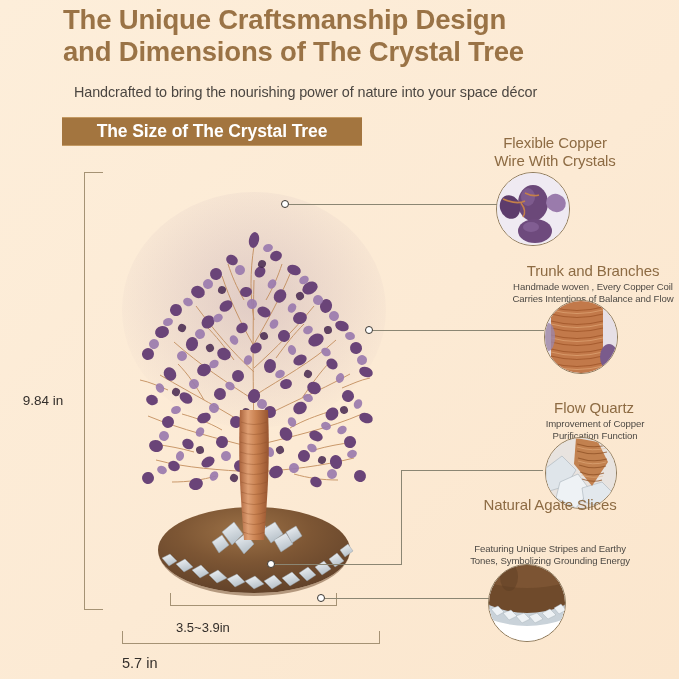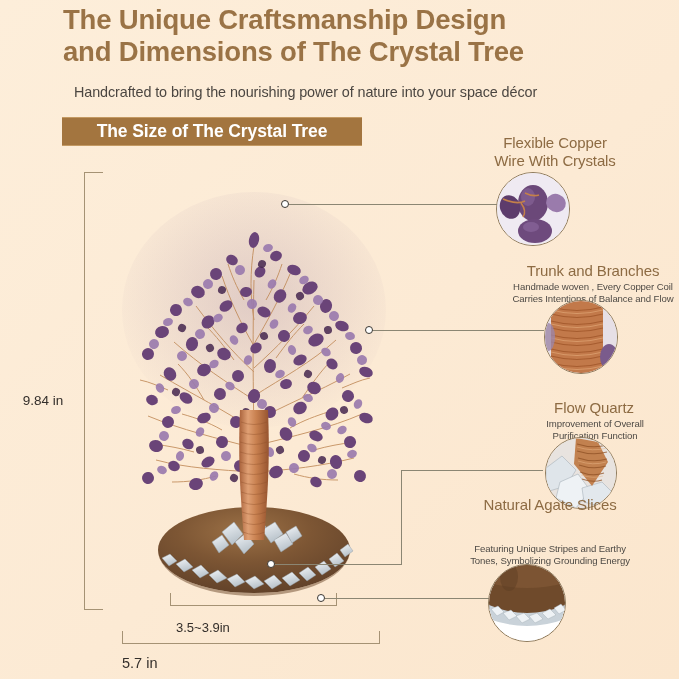"Improvement of Overall" div { text: Overall -> Copper }
